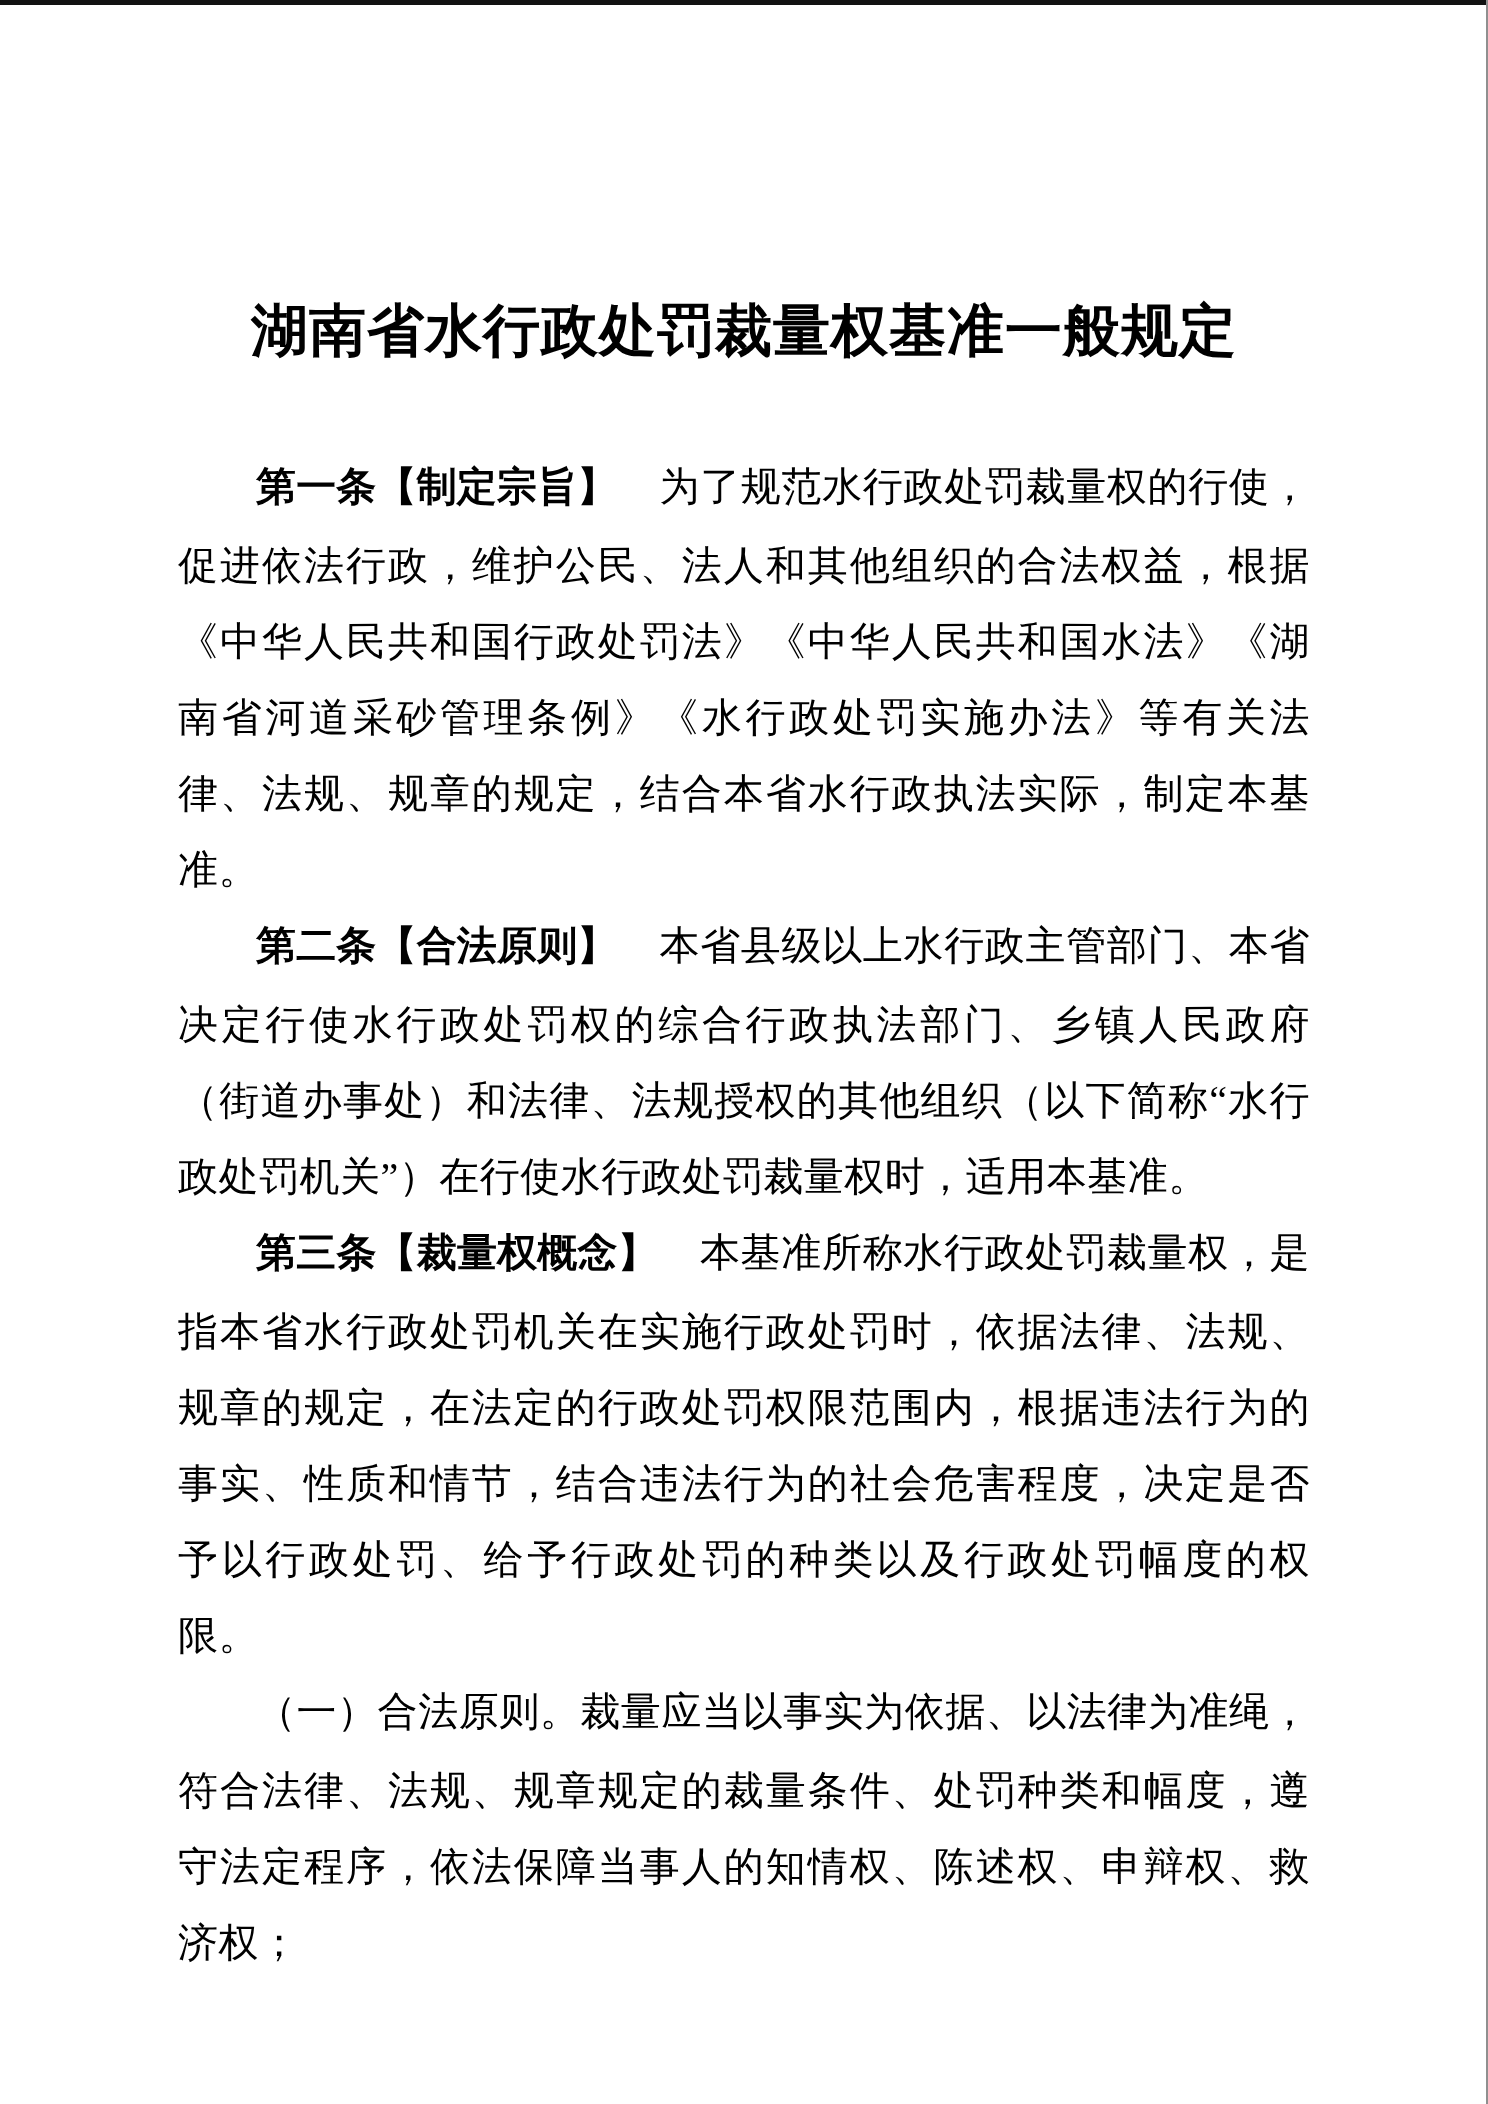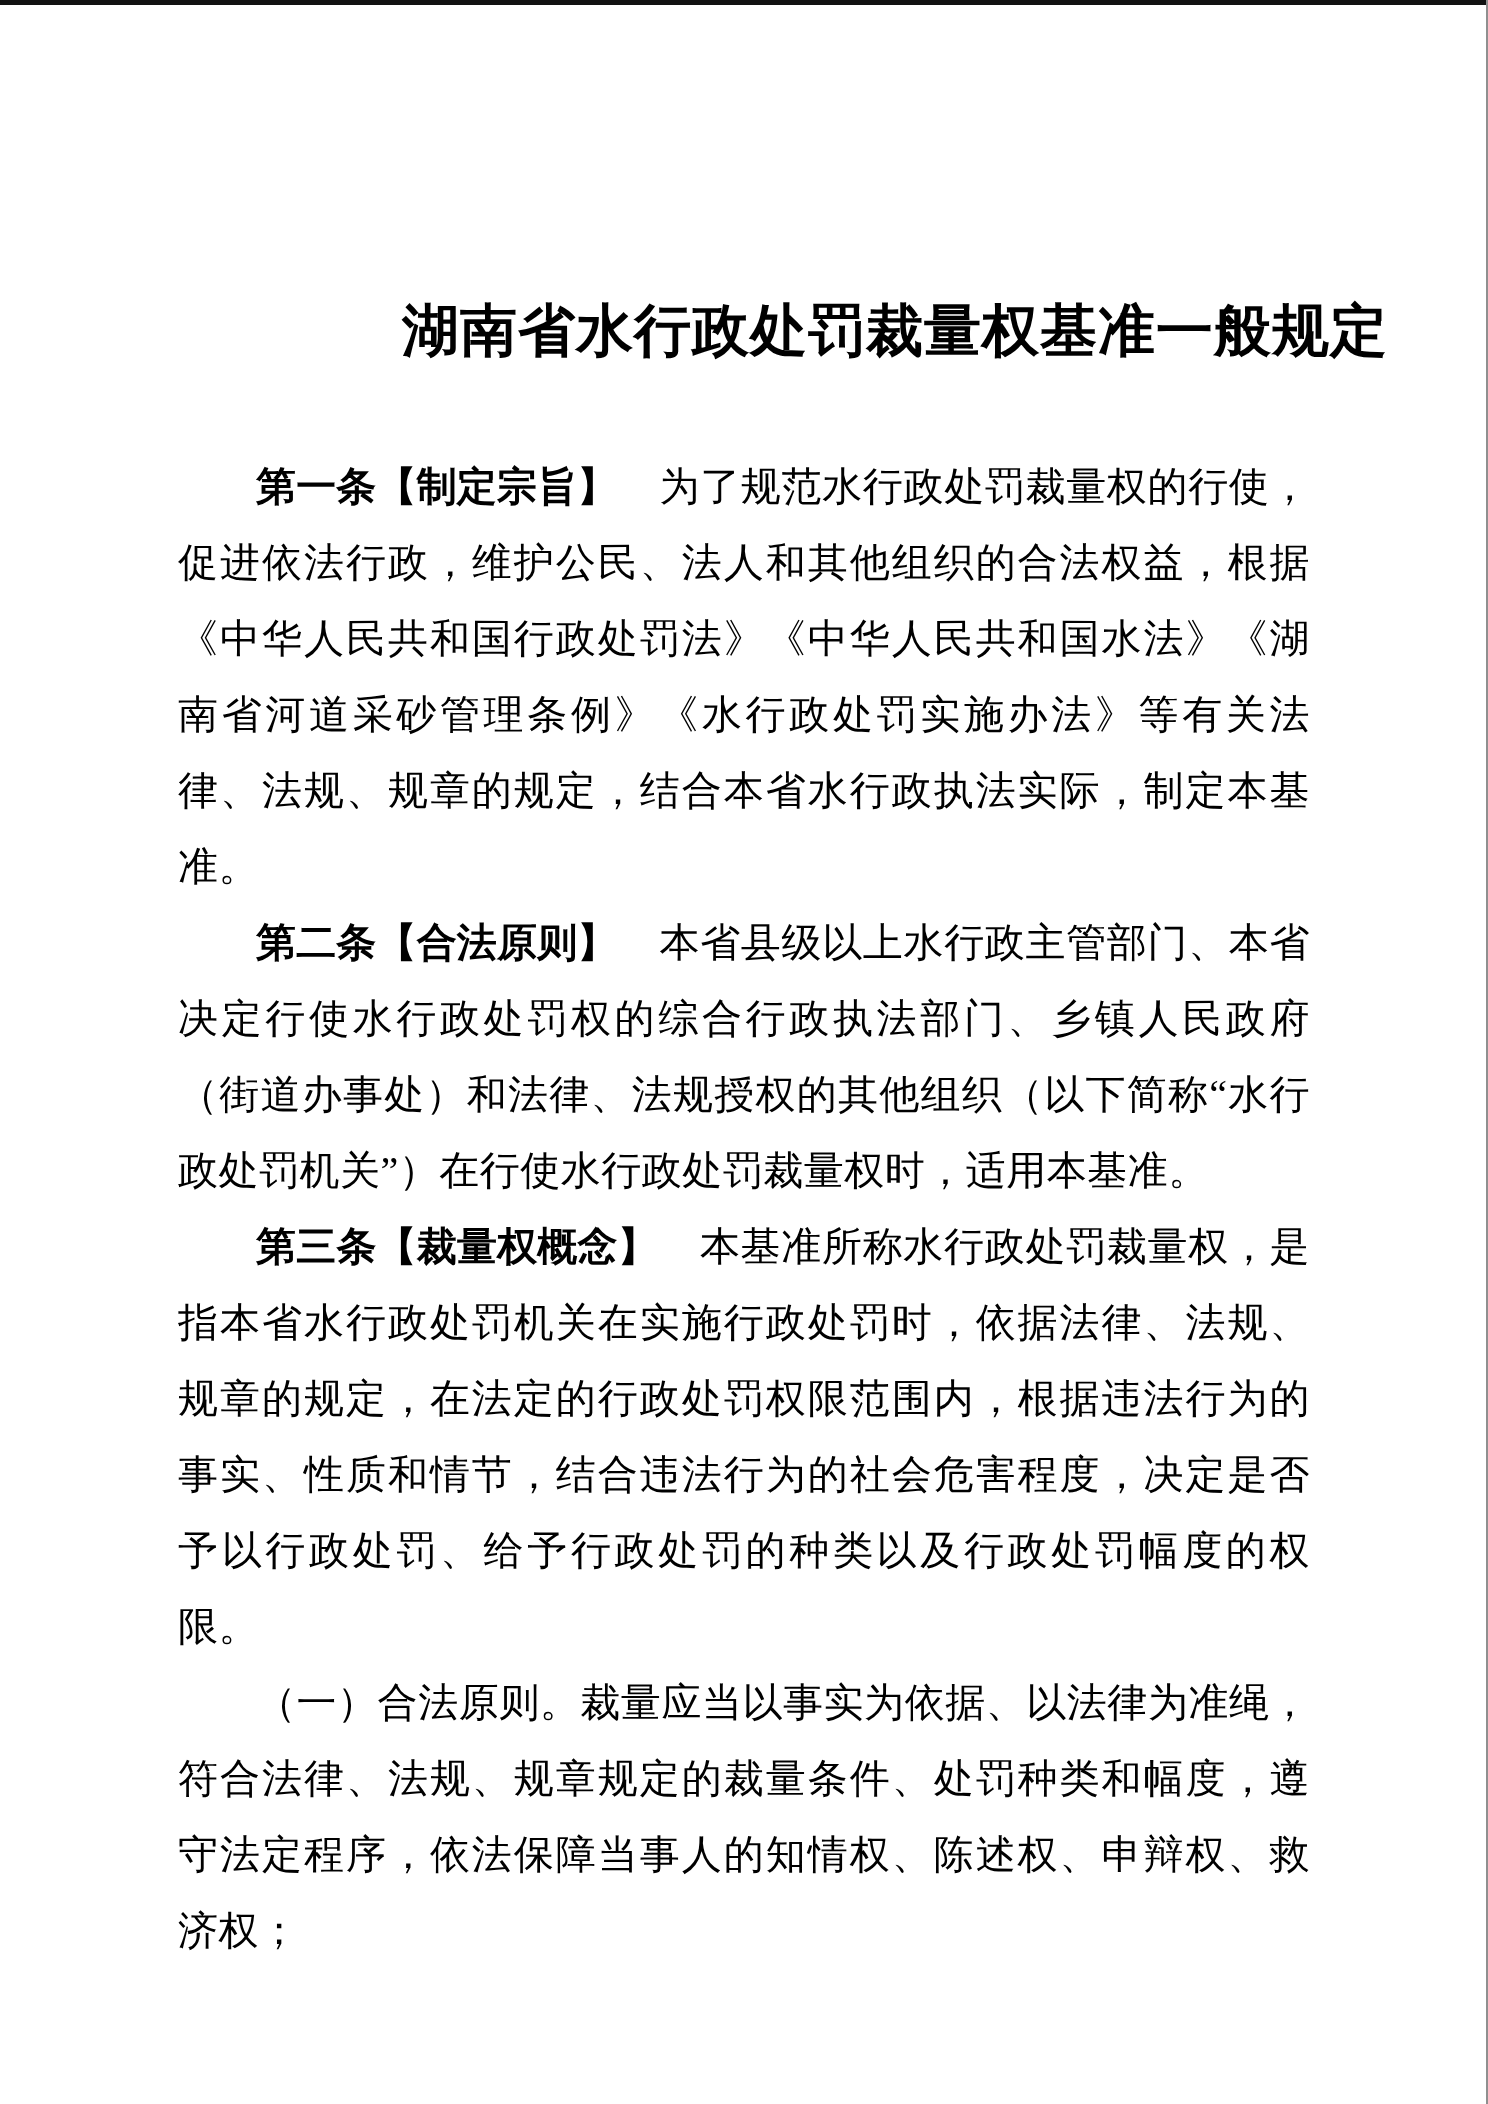"湖南省水行政处罚裁量权基准一般规定" .doc-title { text-align: right -> center }
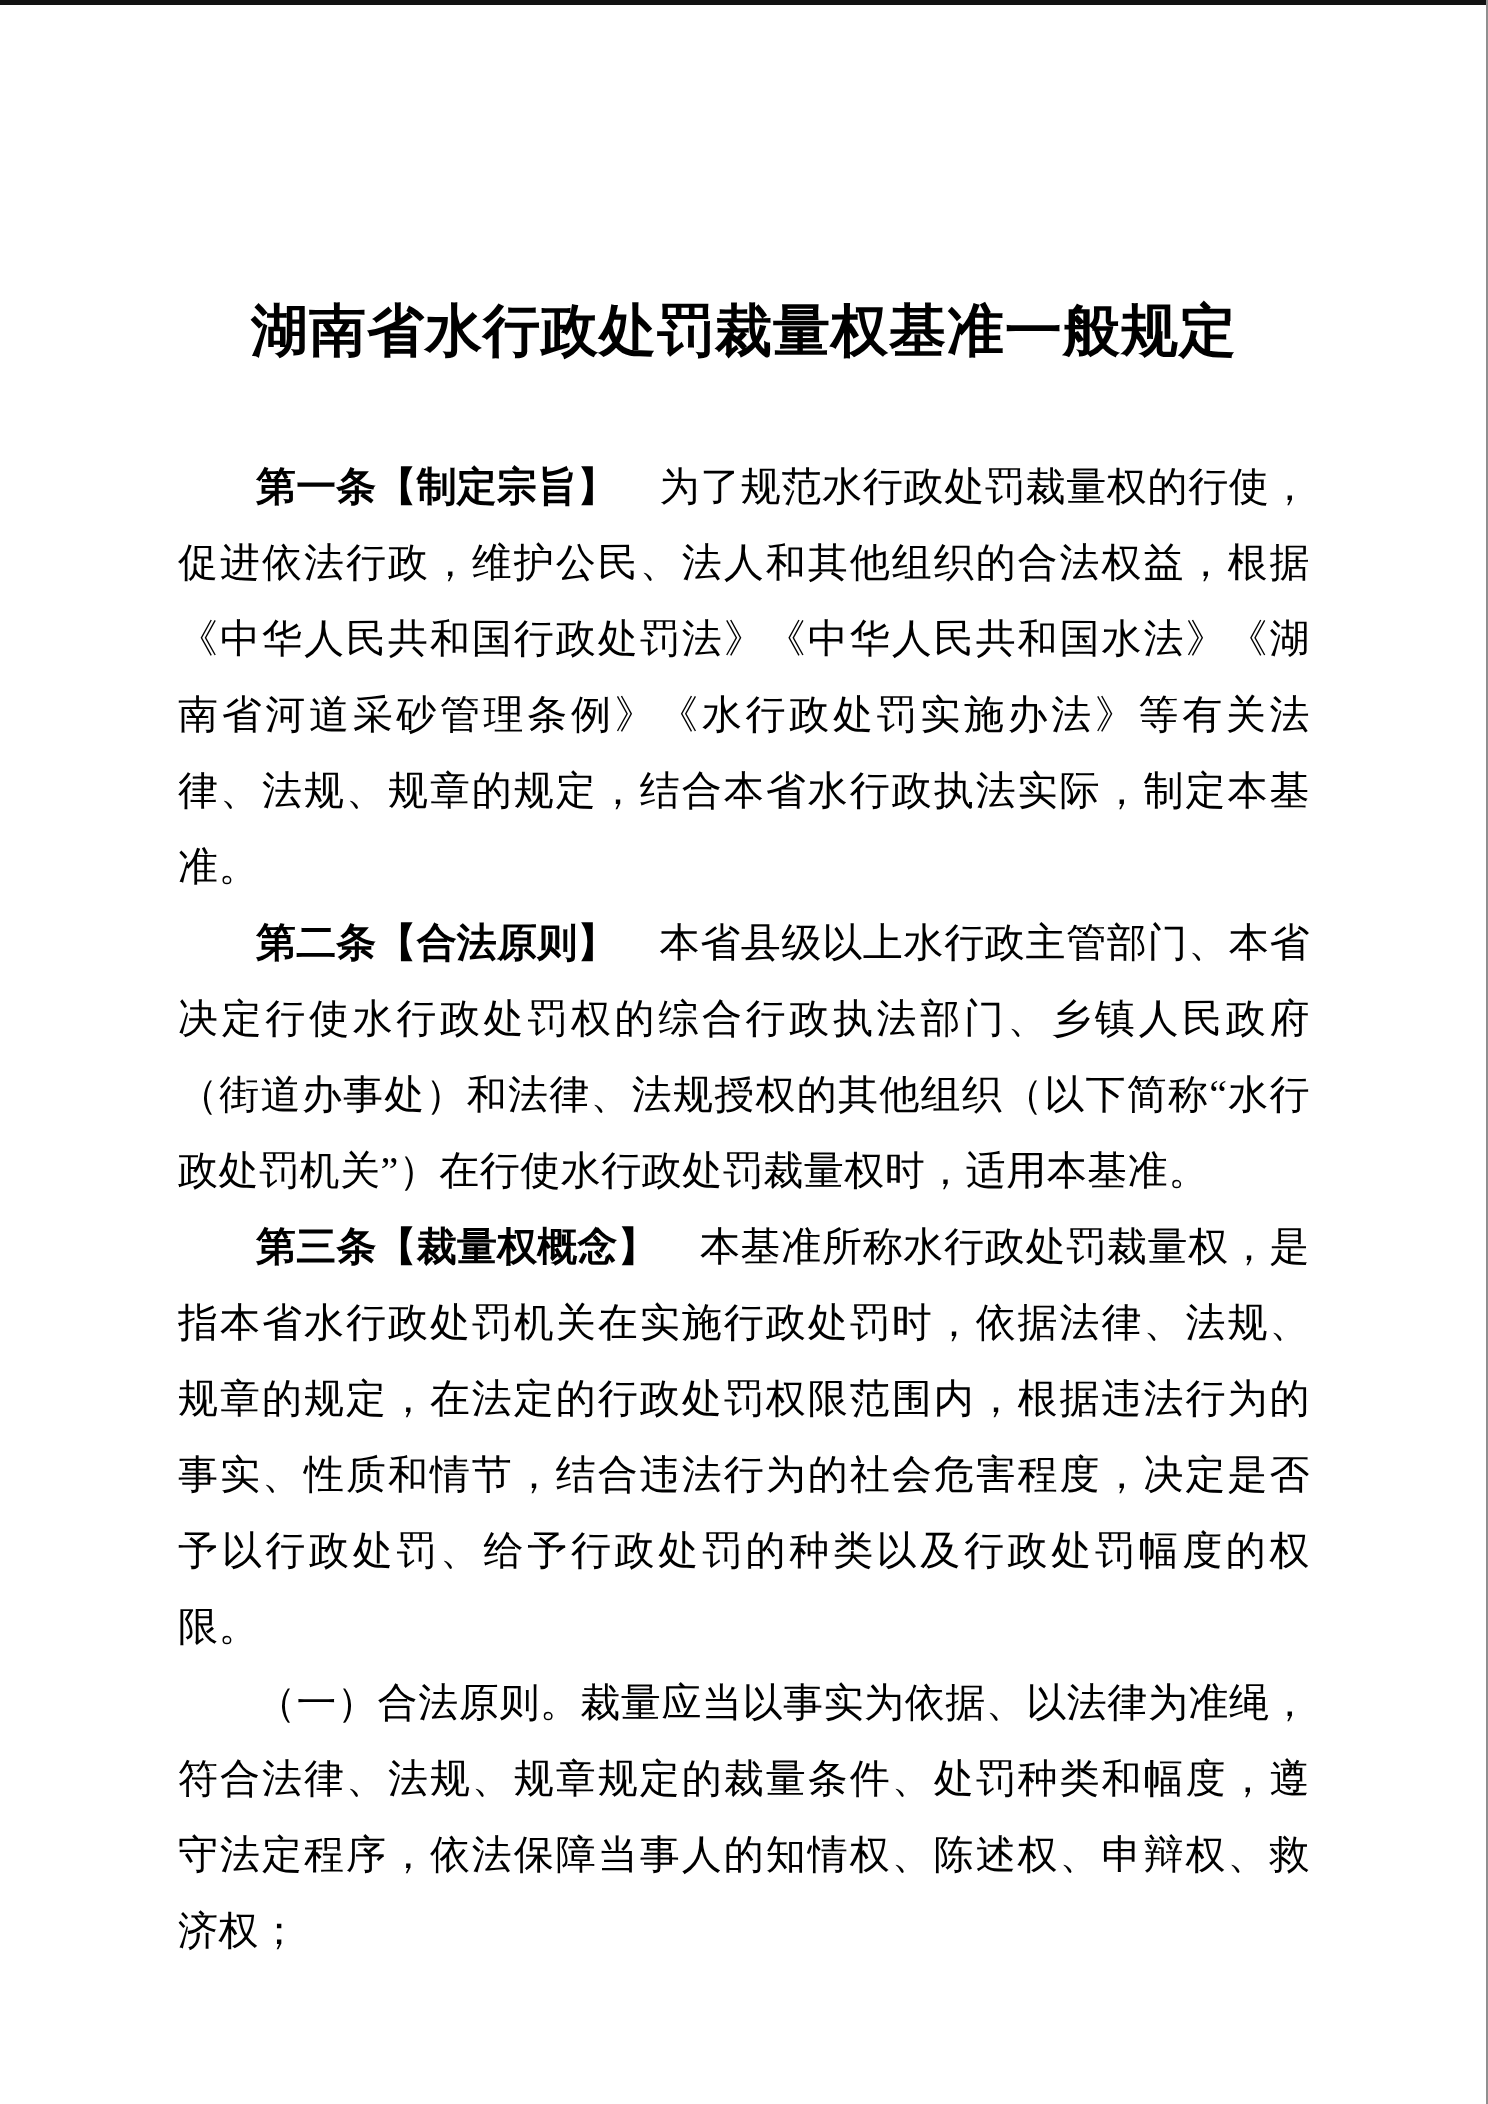"第一条【制定宗旨】" .article-head { font-family: Liberation Serif, serif -> Liberation Mono, monospace }
